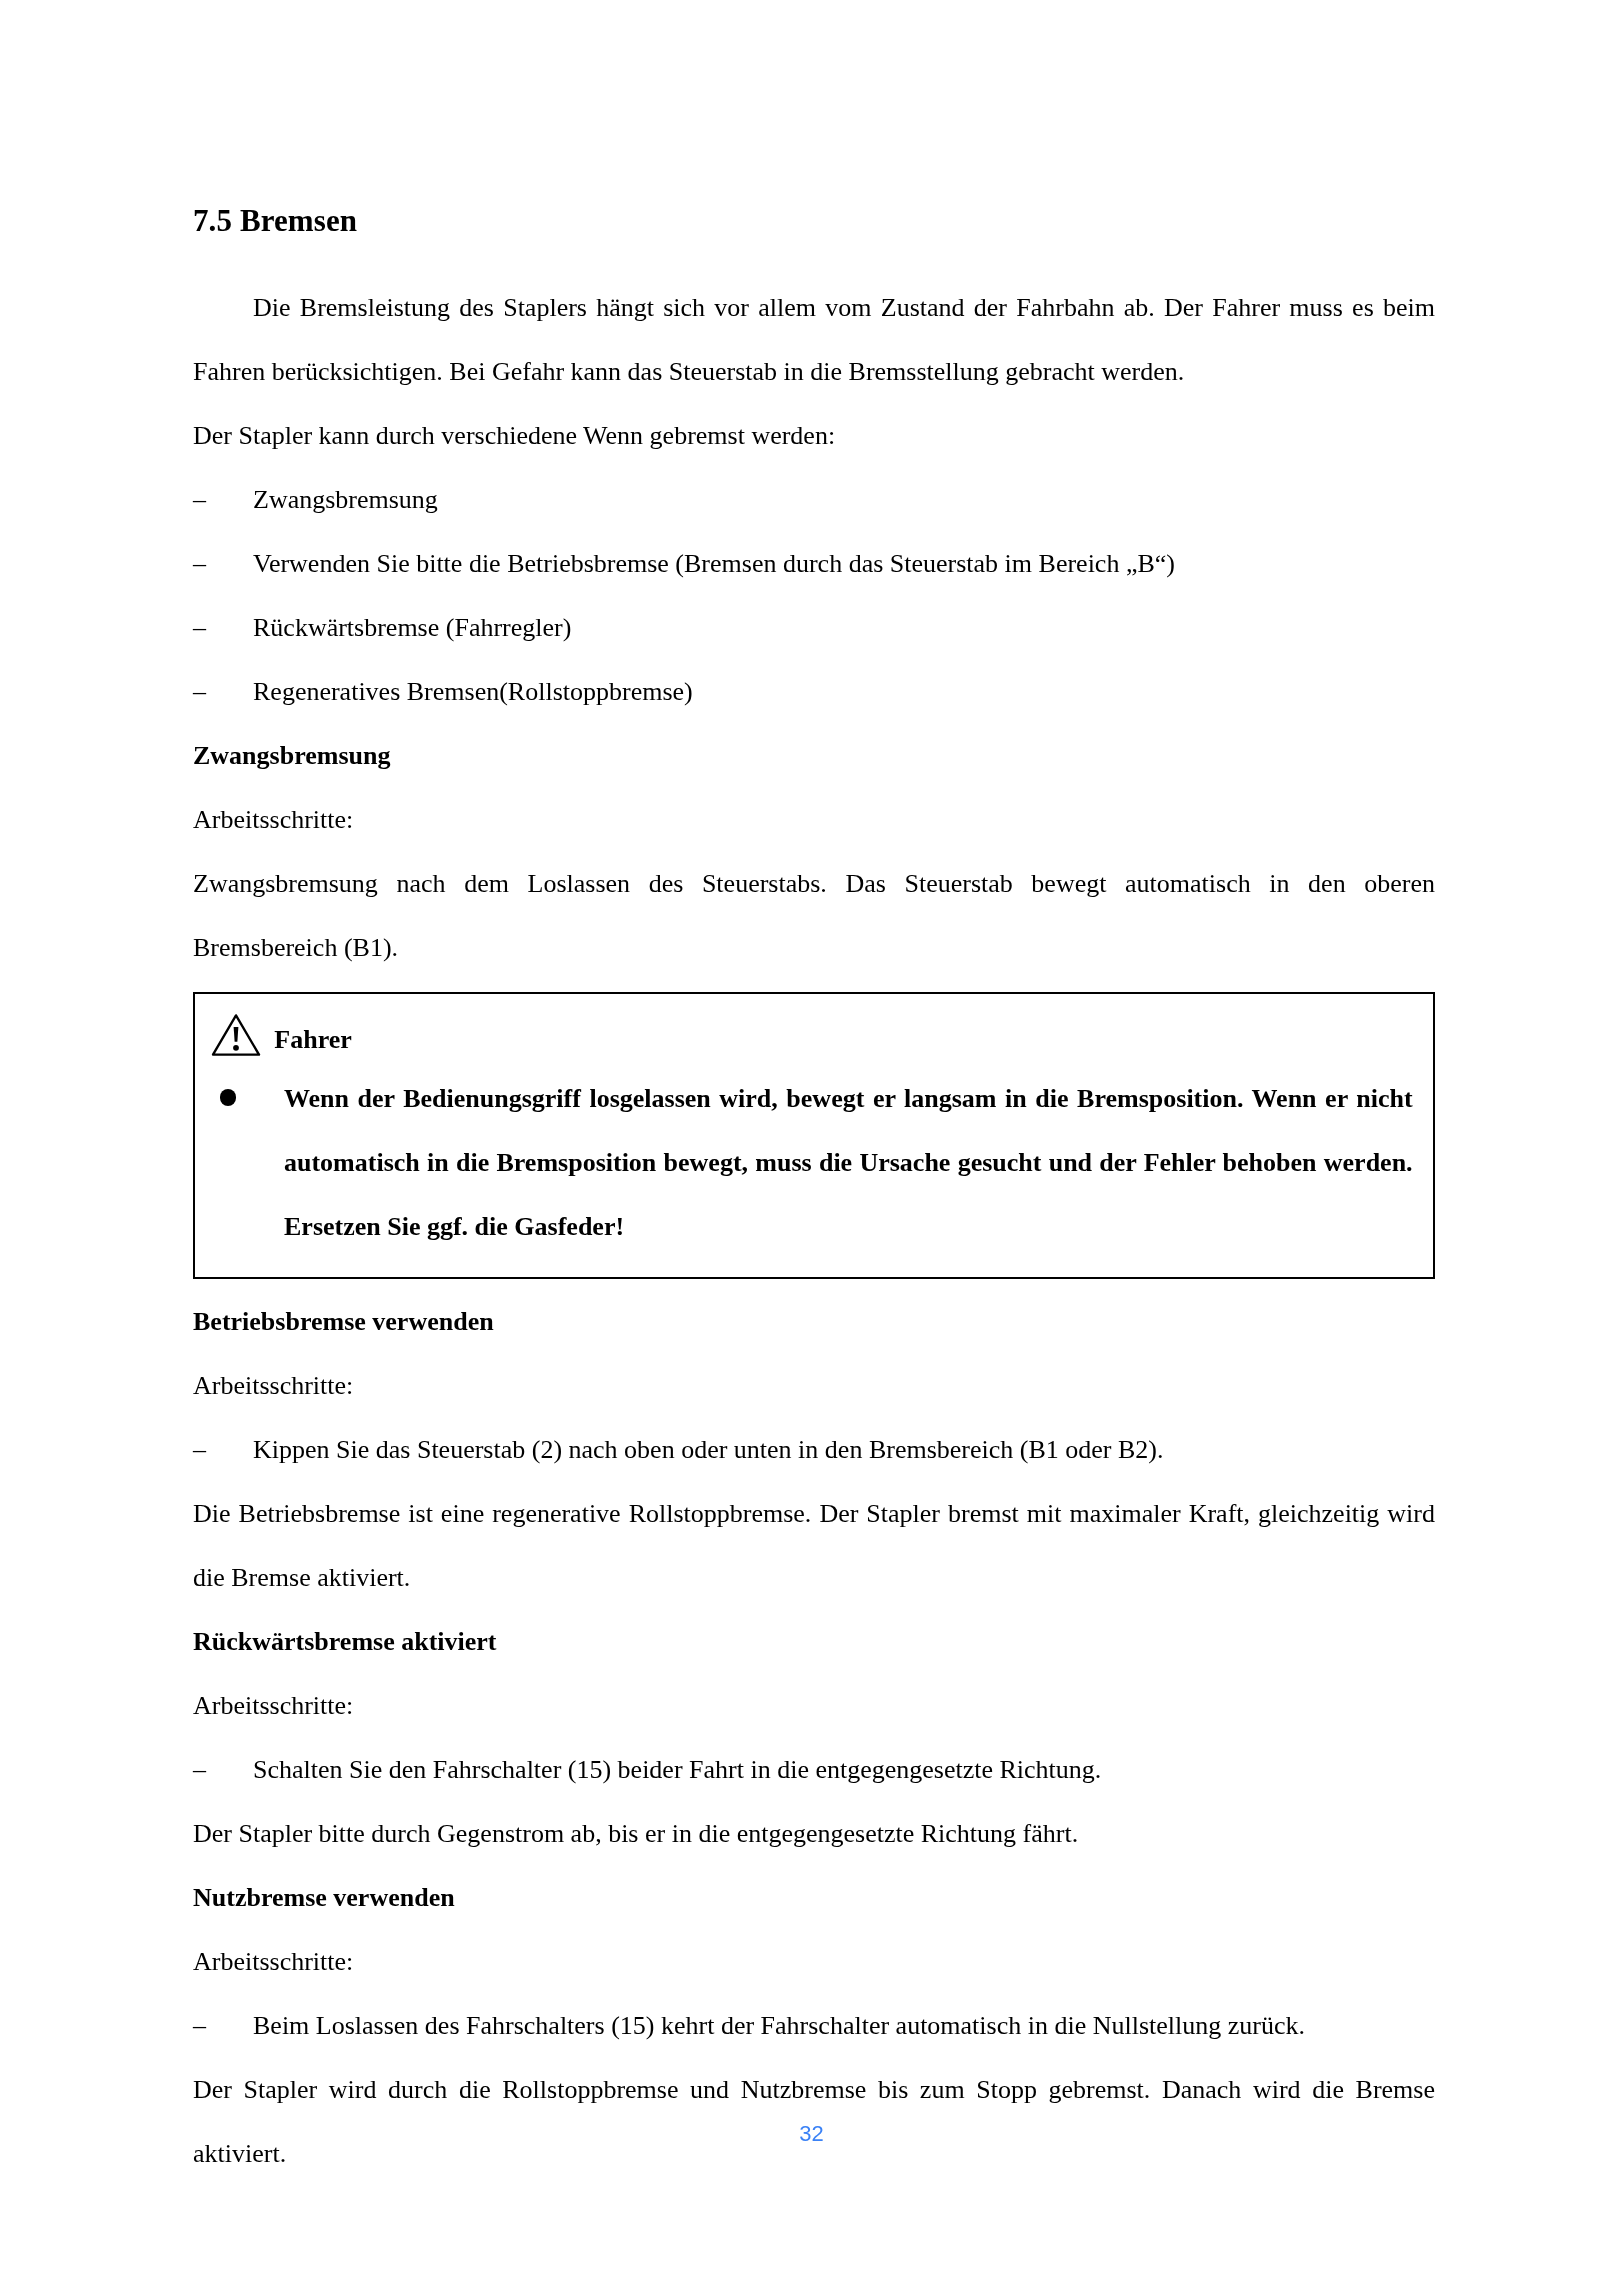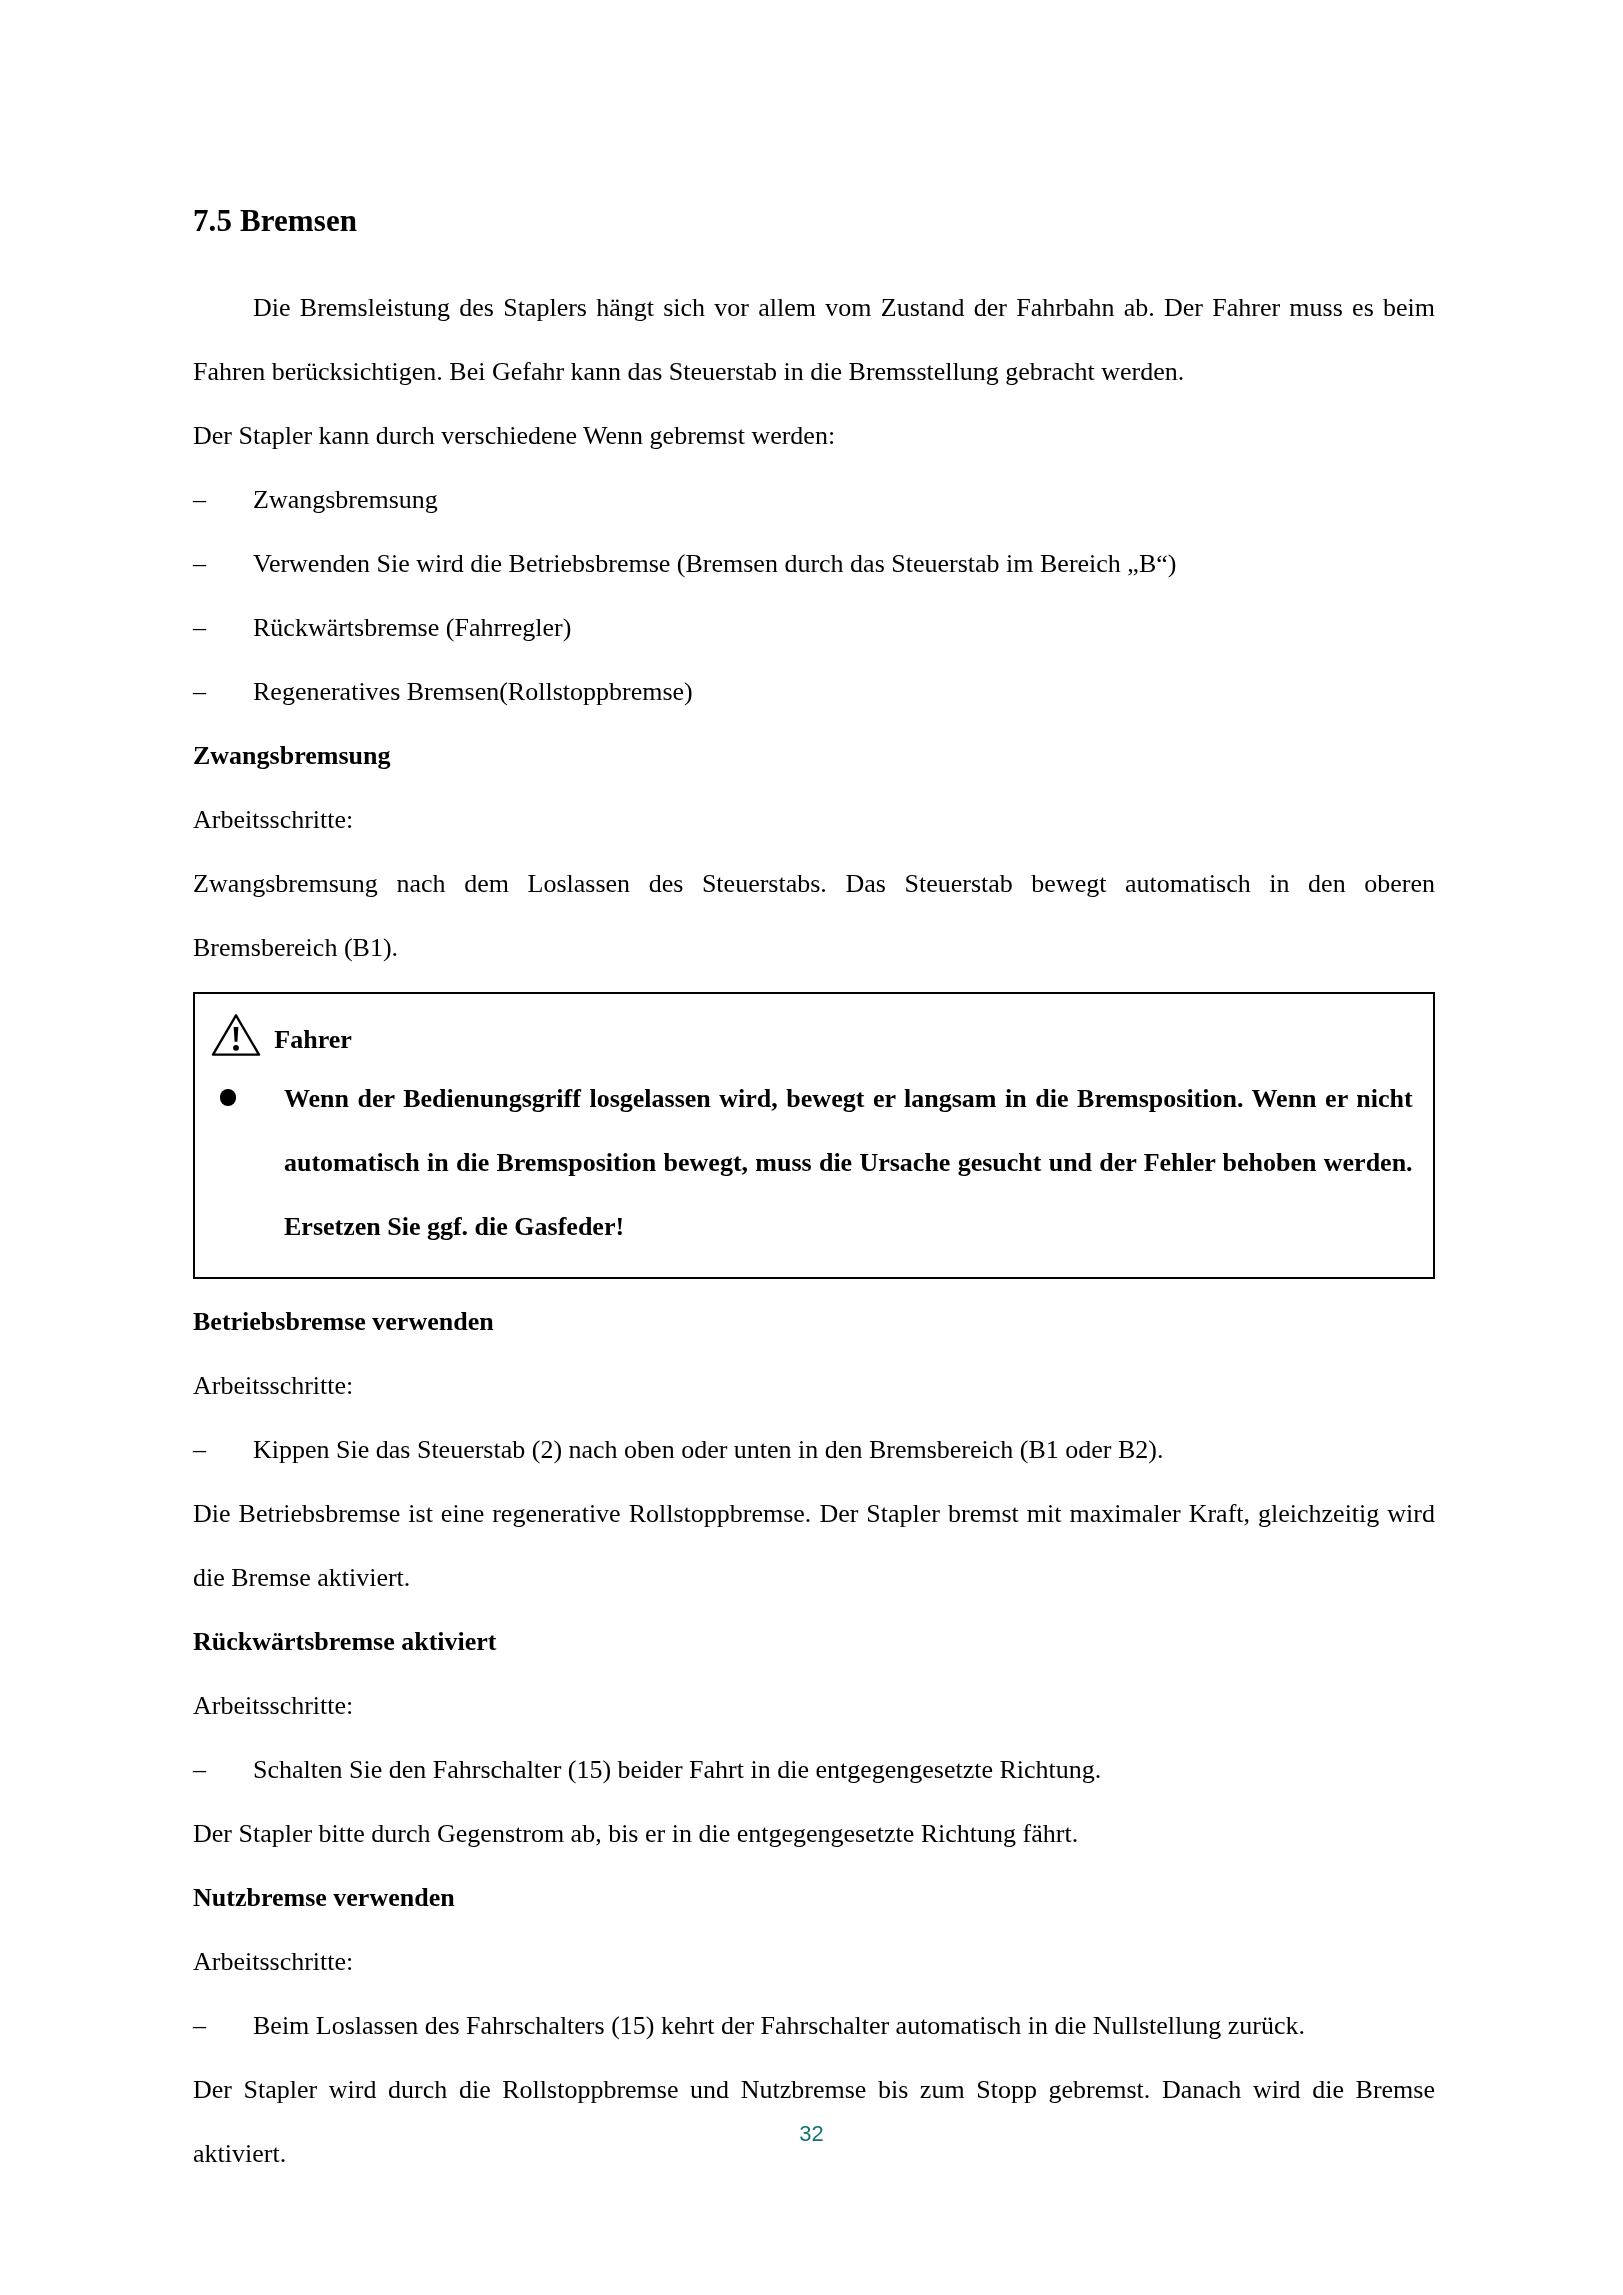"Verwenden Sie wird die Betriebsbremse" span { text: wird -> bitte }
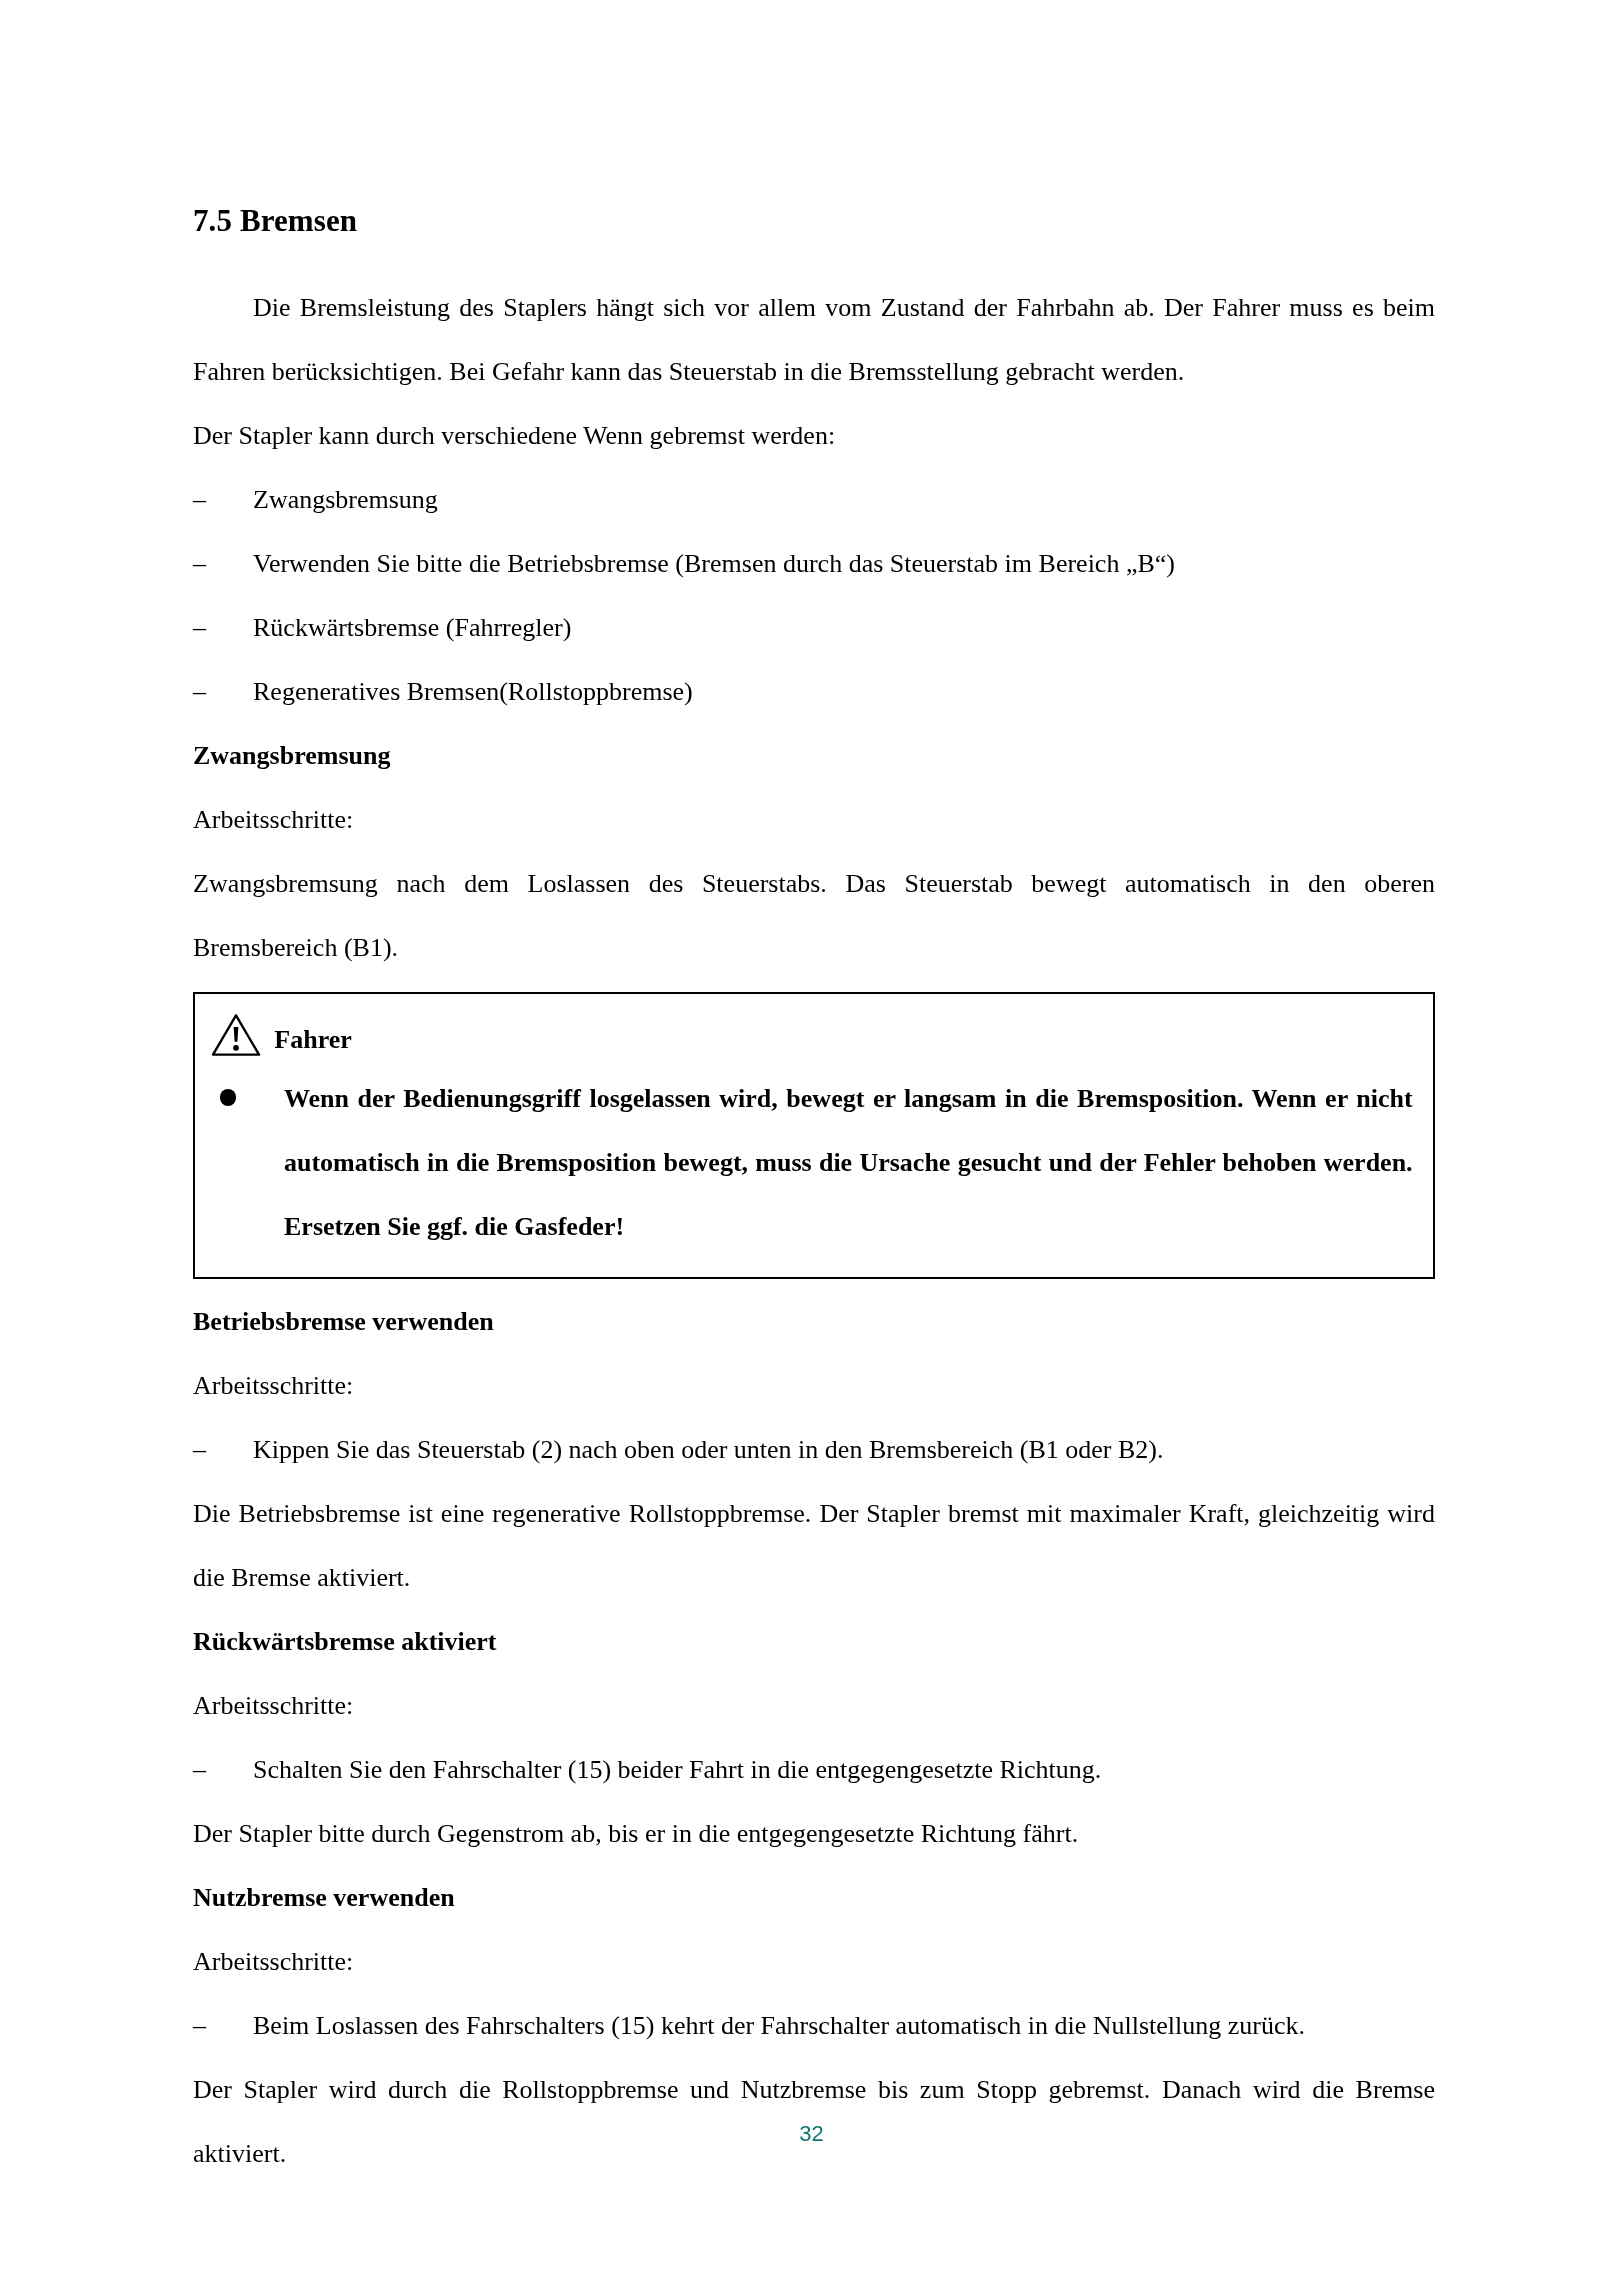"32" .page-number { color: #0f766e -> #3b82f6 }
